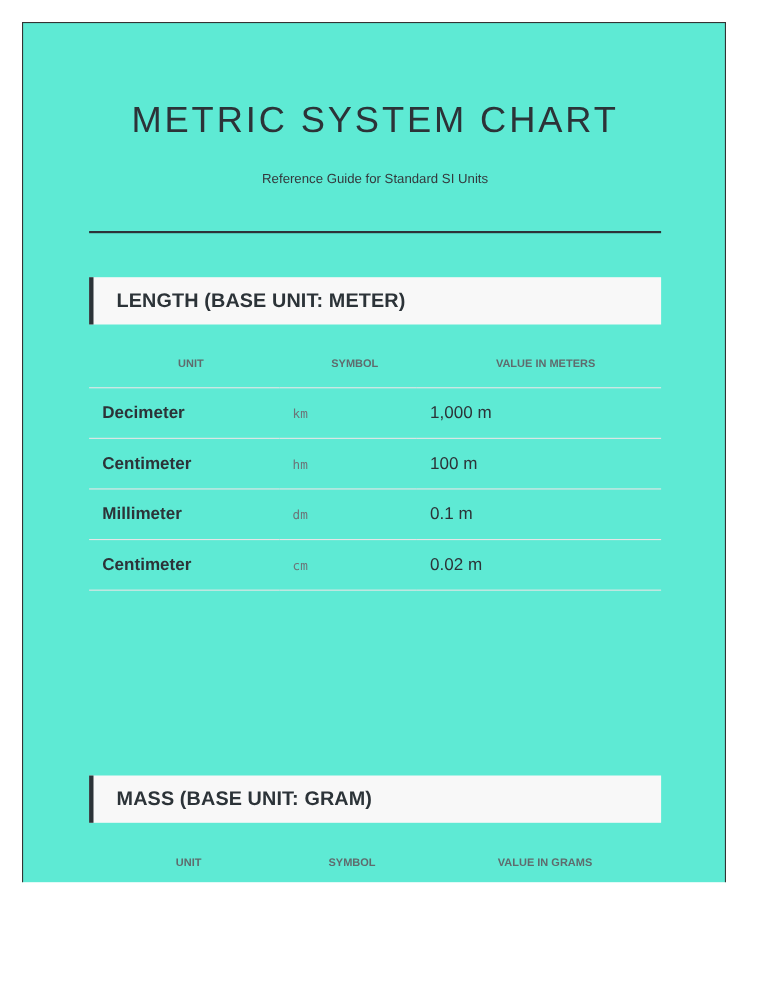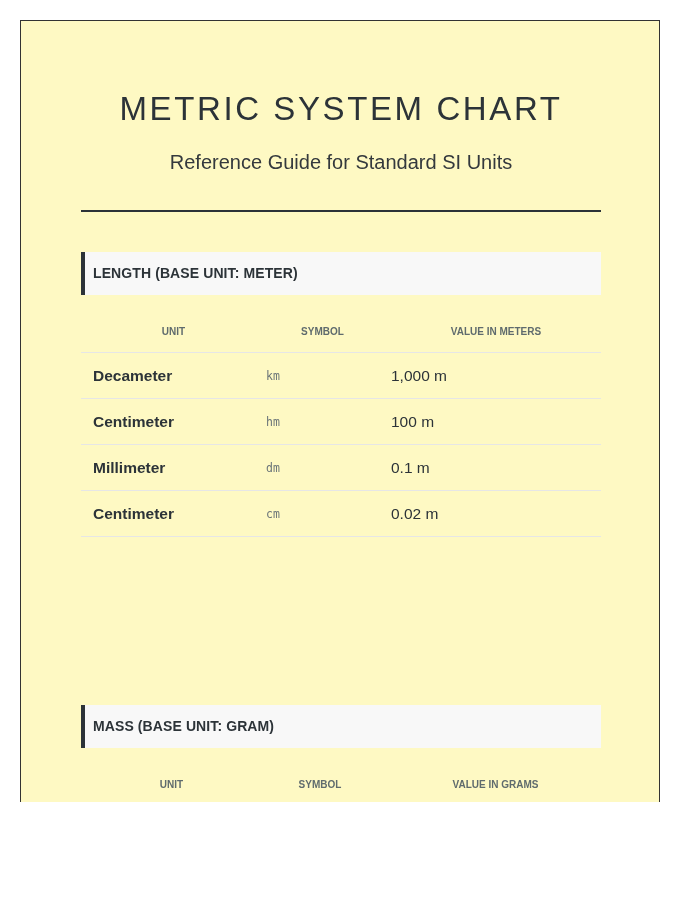"METRIC SYSTEM CHART" .frame { background: #fef9c3 -> #5eead4 }
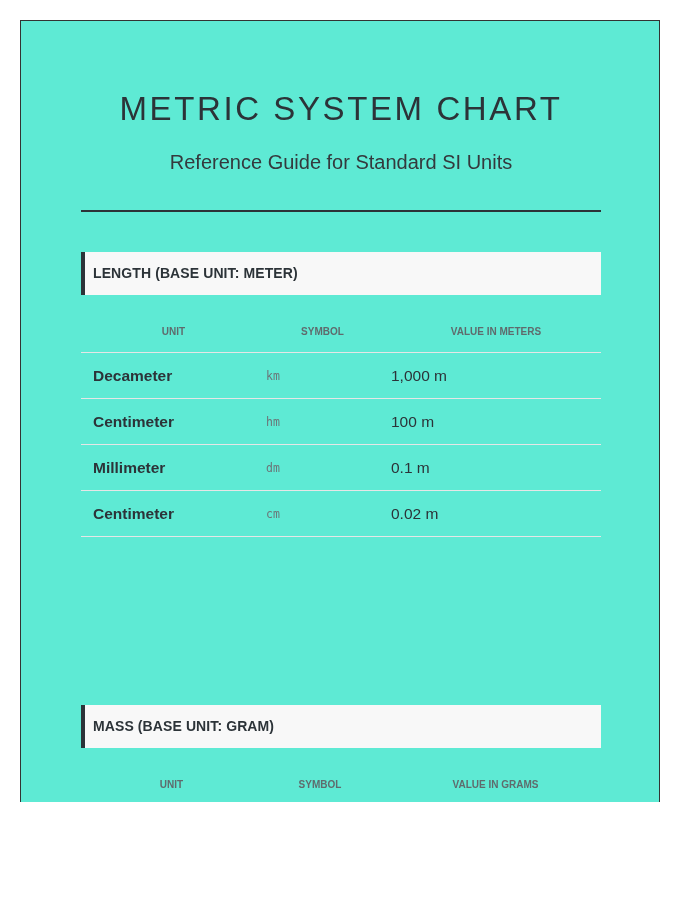"Reference Guide for Standard SI" .subtitle { font-size: 20px -> 12px }
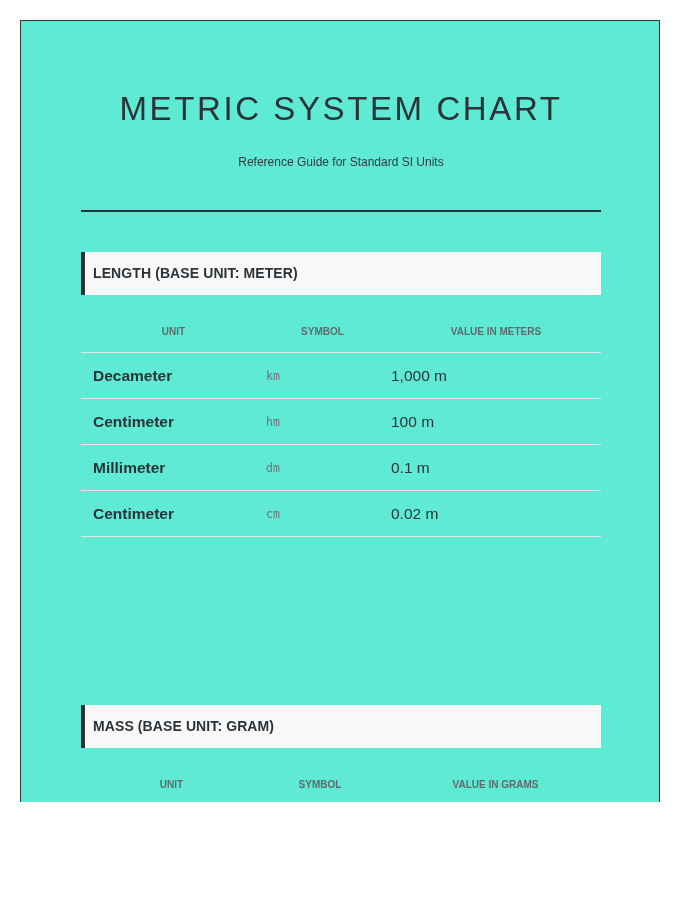"LENGTH (BASE UNIT: METER)" .section-header { font-size: 14px -> 18px; padding-left: 8px -> 21px }
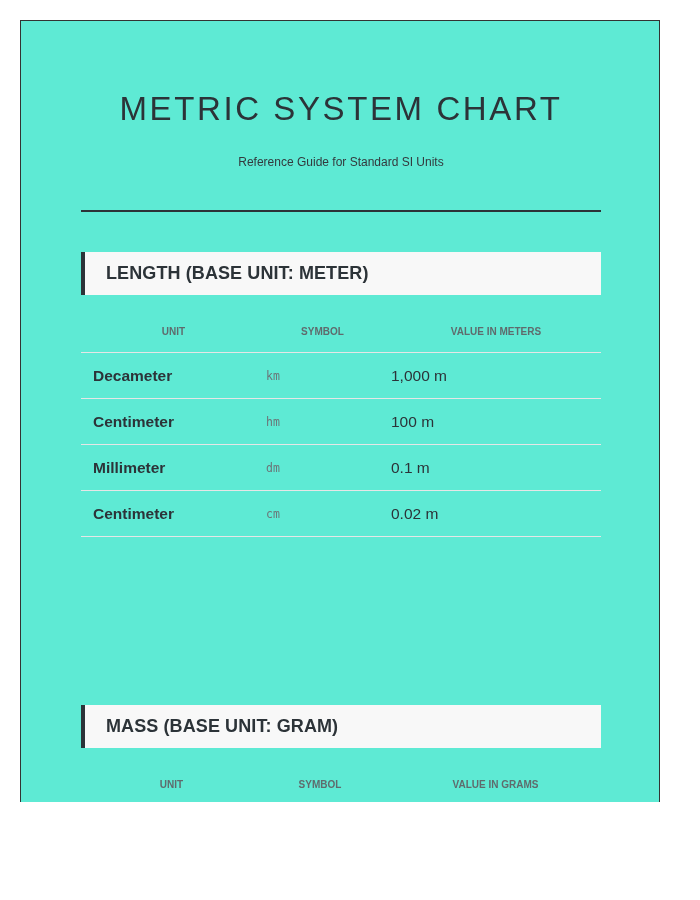"Decameter" td.unit-name { text: Decameter -> Decimeter }
